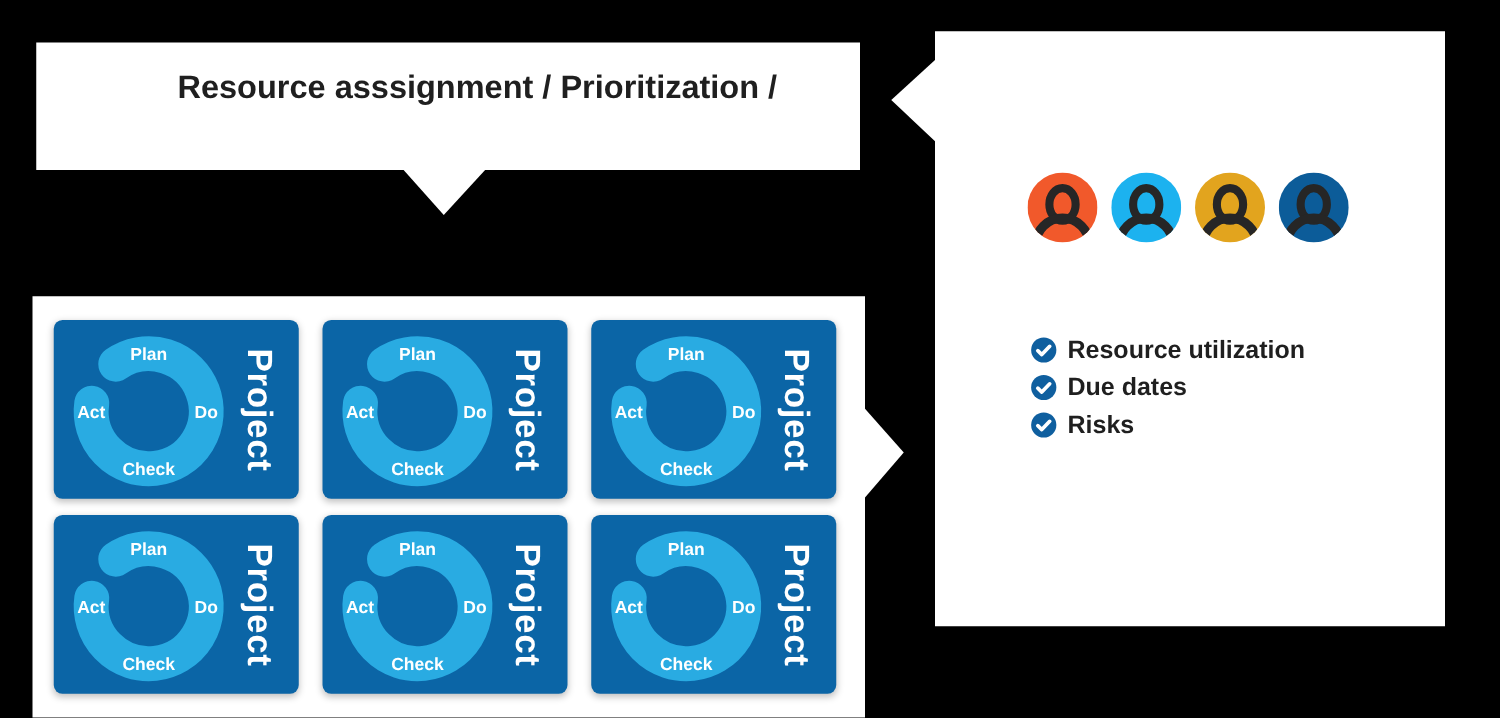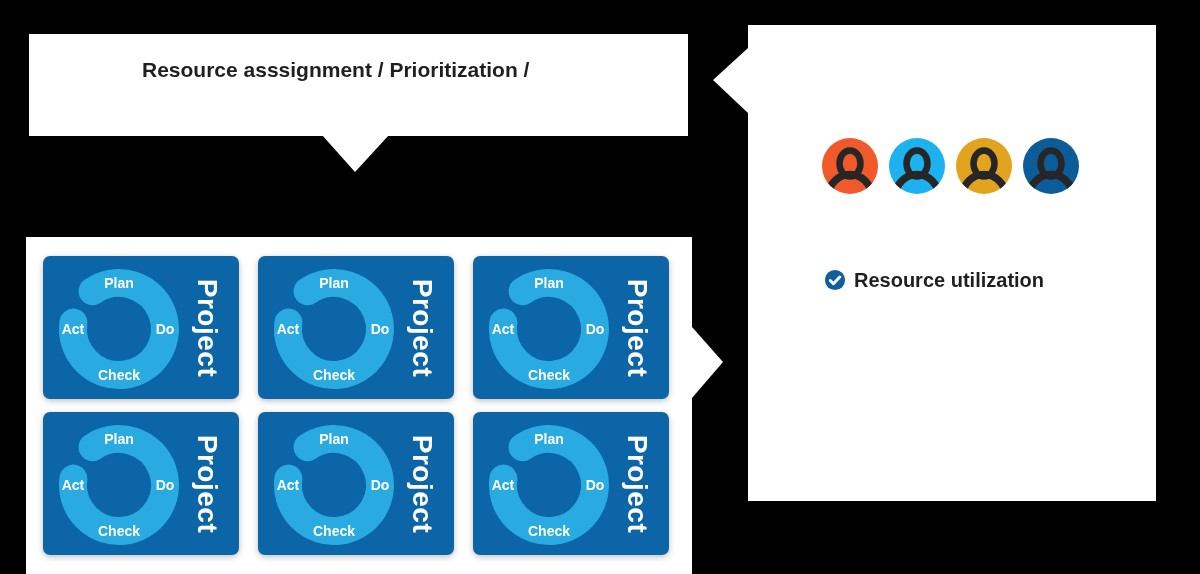"Resource asssignment / Prioritization /" .callout-text { font-size: 21px -> 26px }
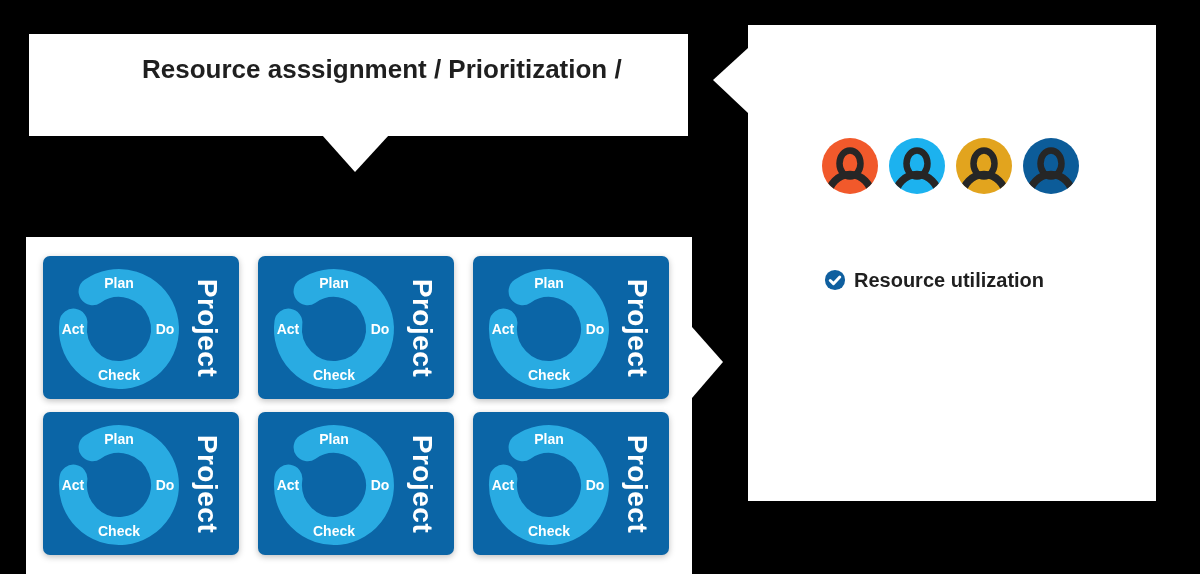"Due dates" div.check-item { html: none -> <div> <svg> <circle></circle> <path></path> </svg> <span>Due dates</span> </div> }
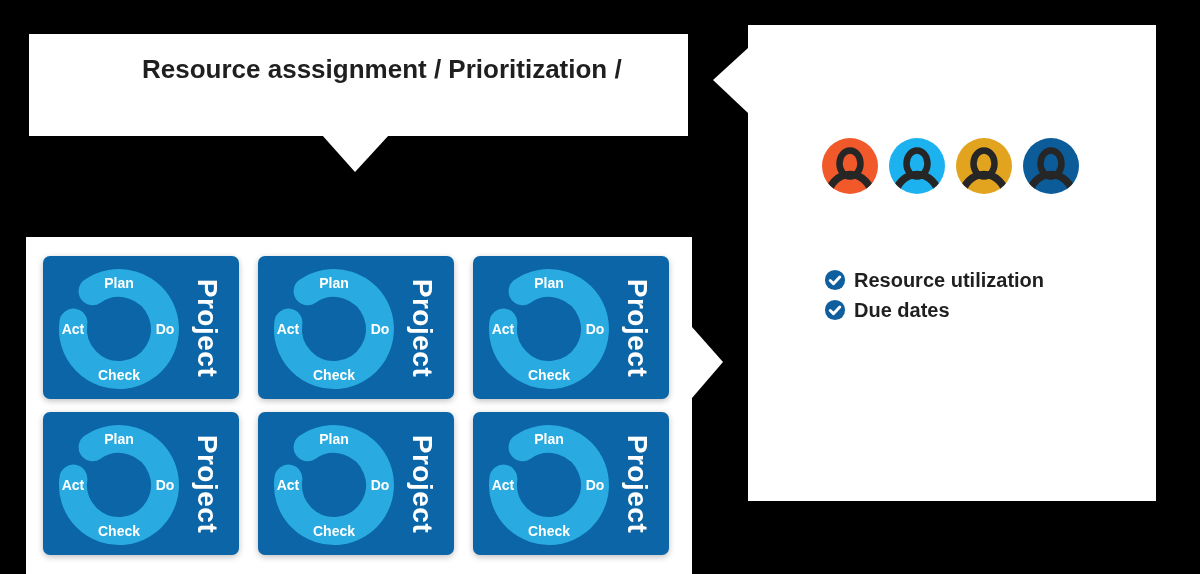"Risks" div.check-item { html: none -> <div> <svg> <circle></circle> <path></path> </svg> <span>Risks</span> </div> }
